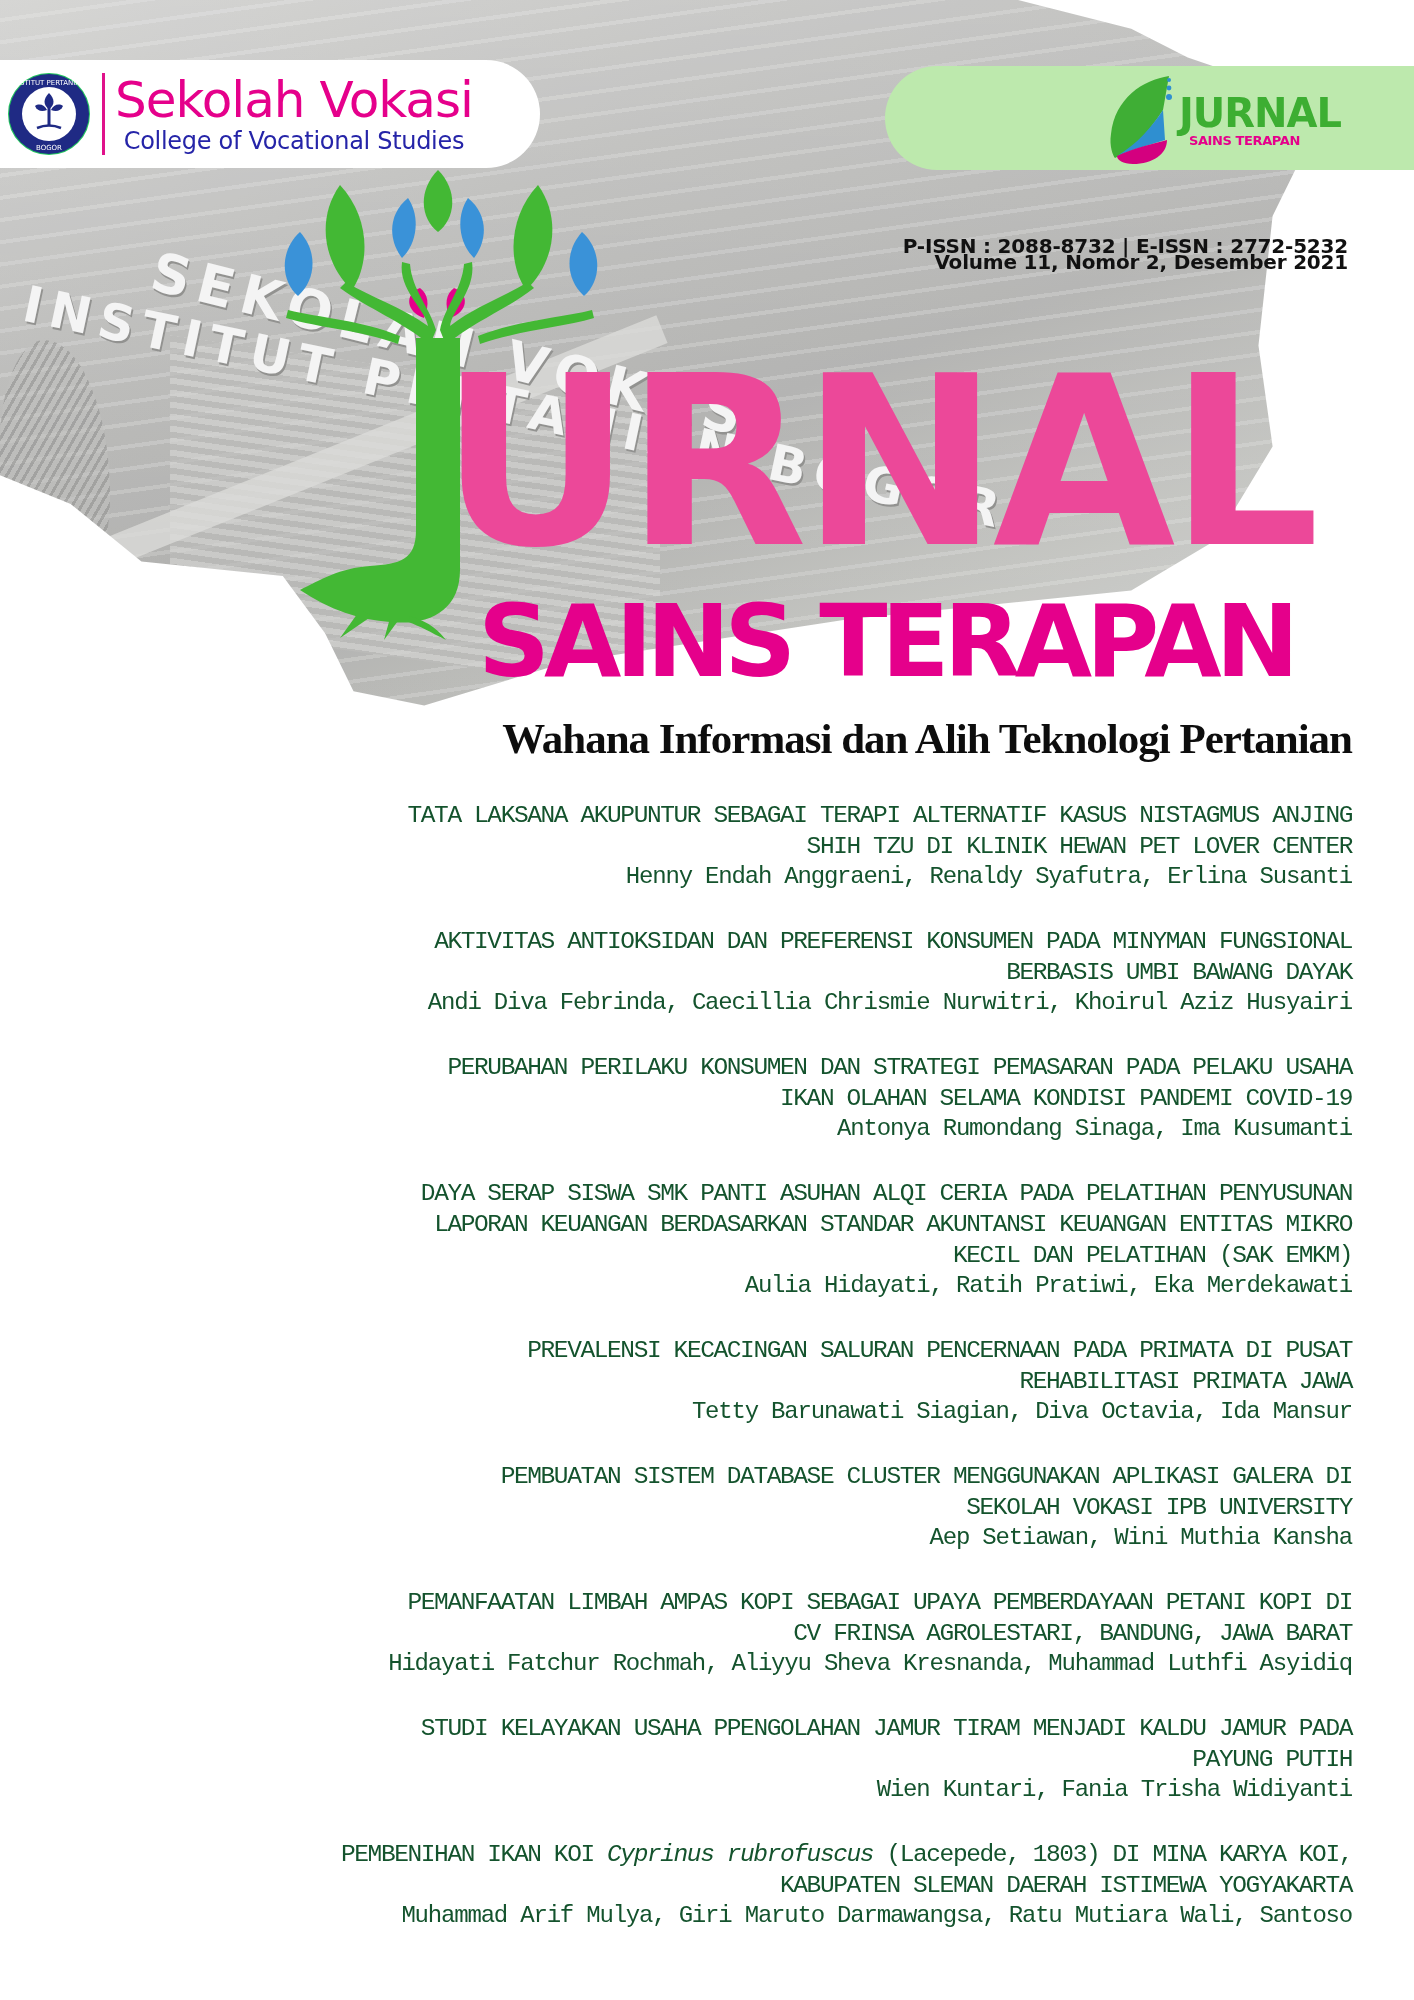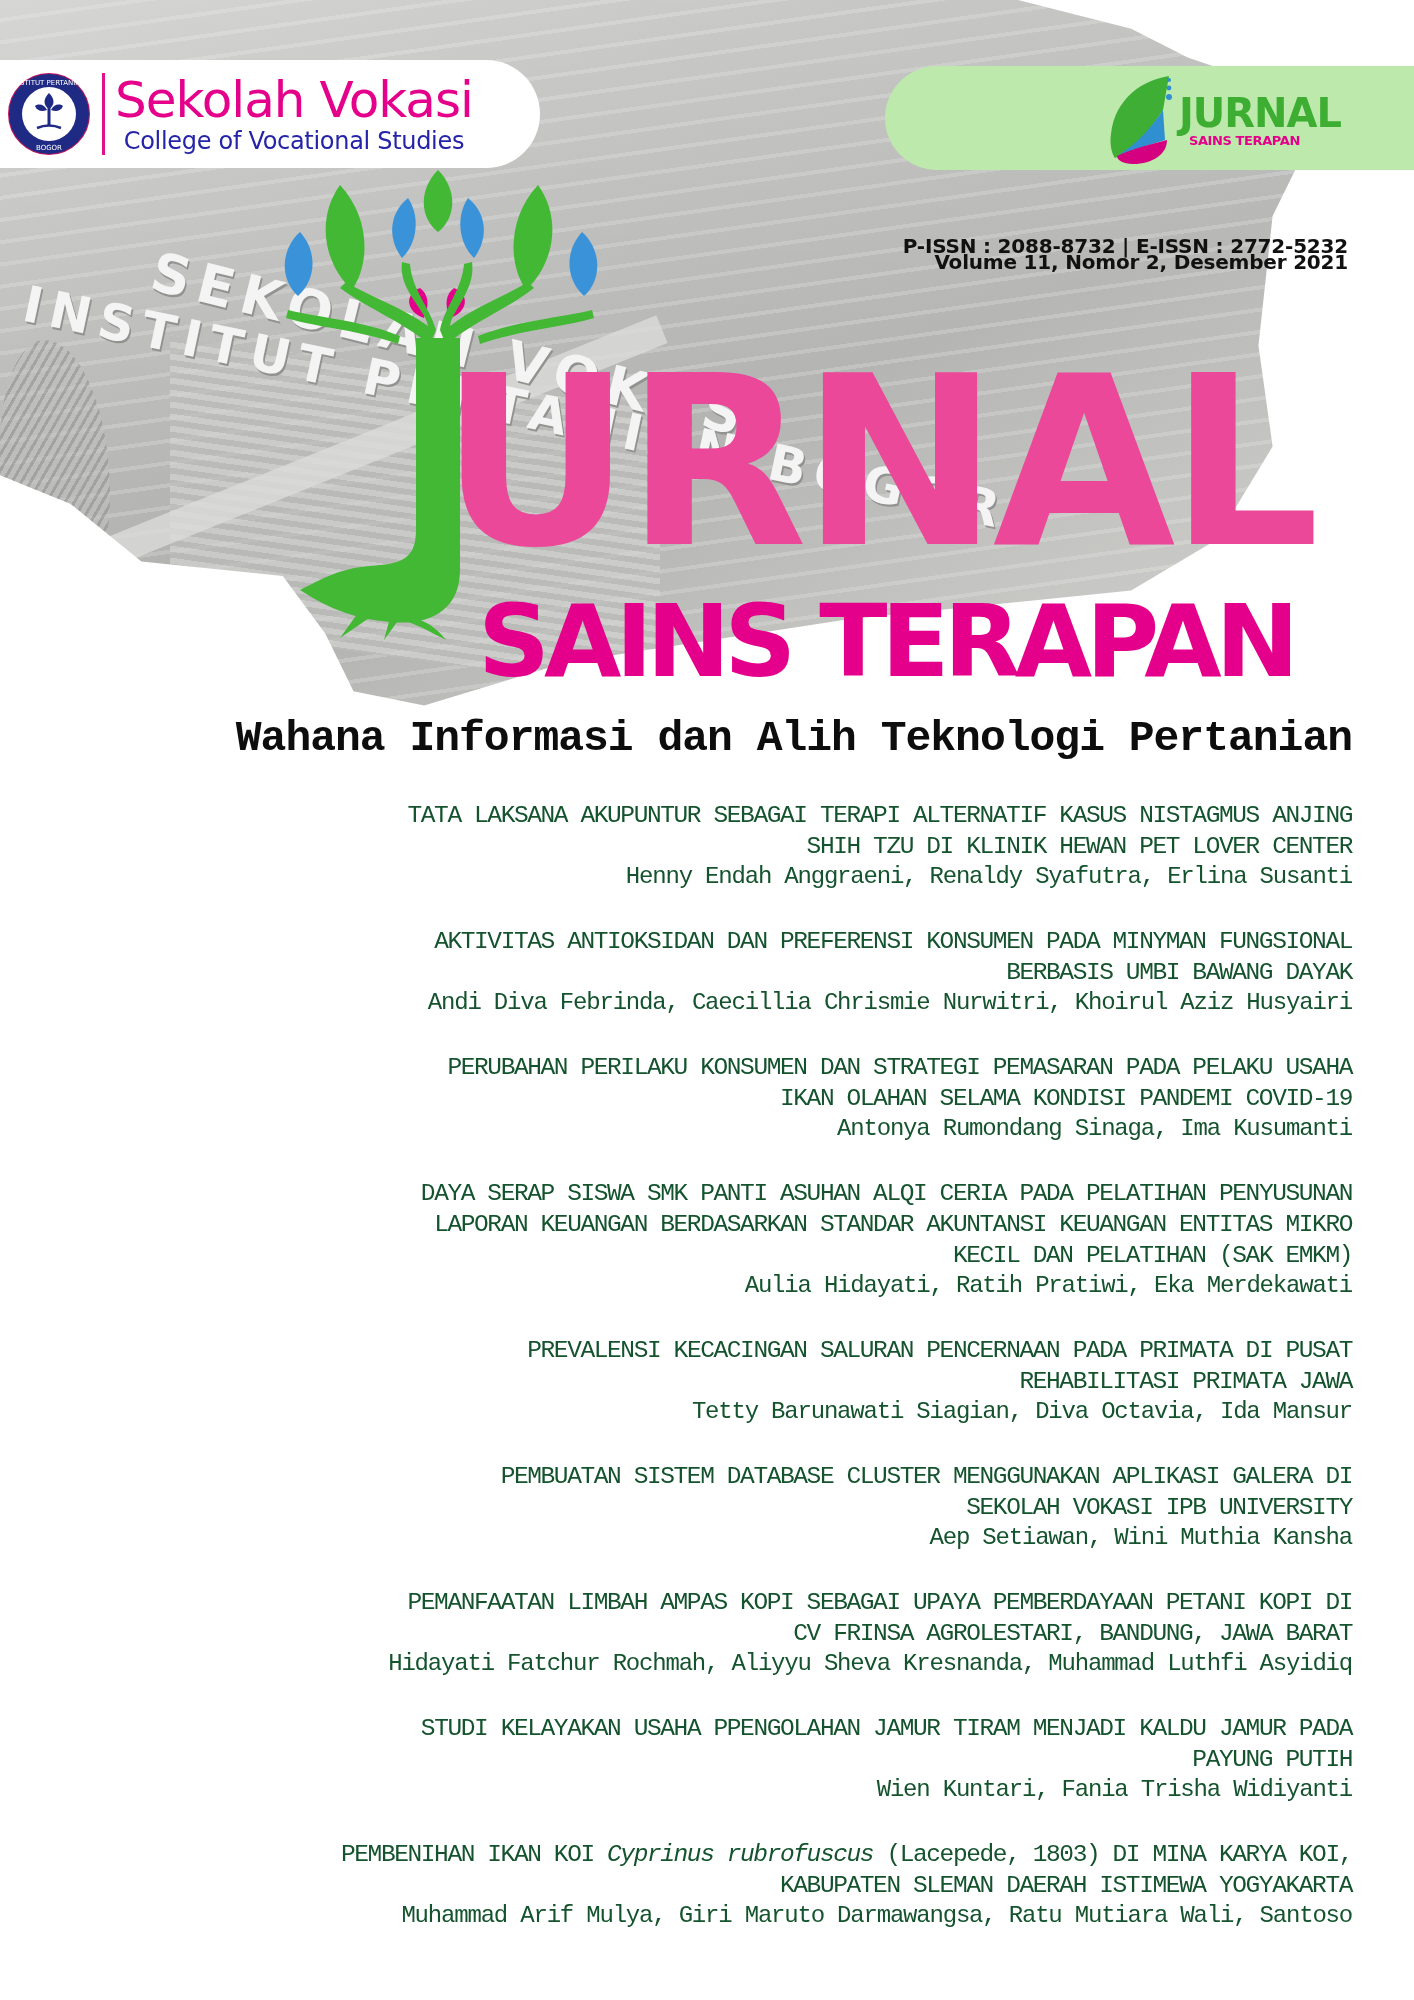"INSTITUT PERTANIAN" .ipb-logo { border: 3px solid #be185d -> 3px solid #22c55e }
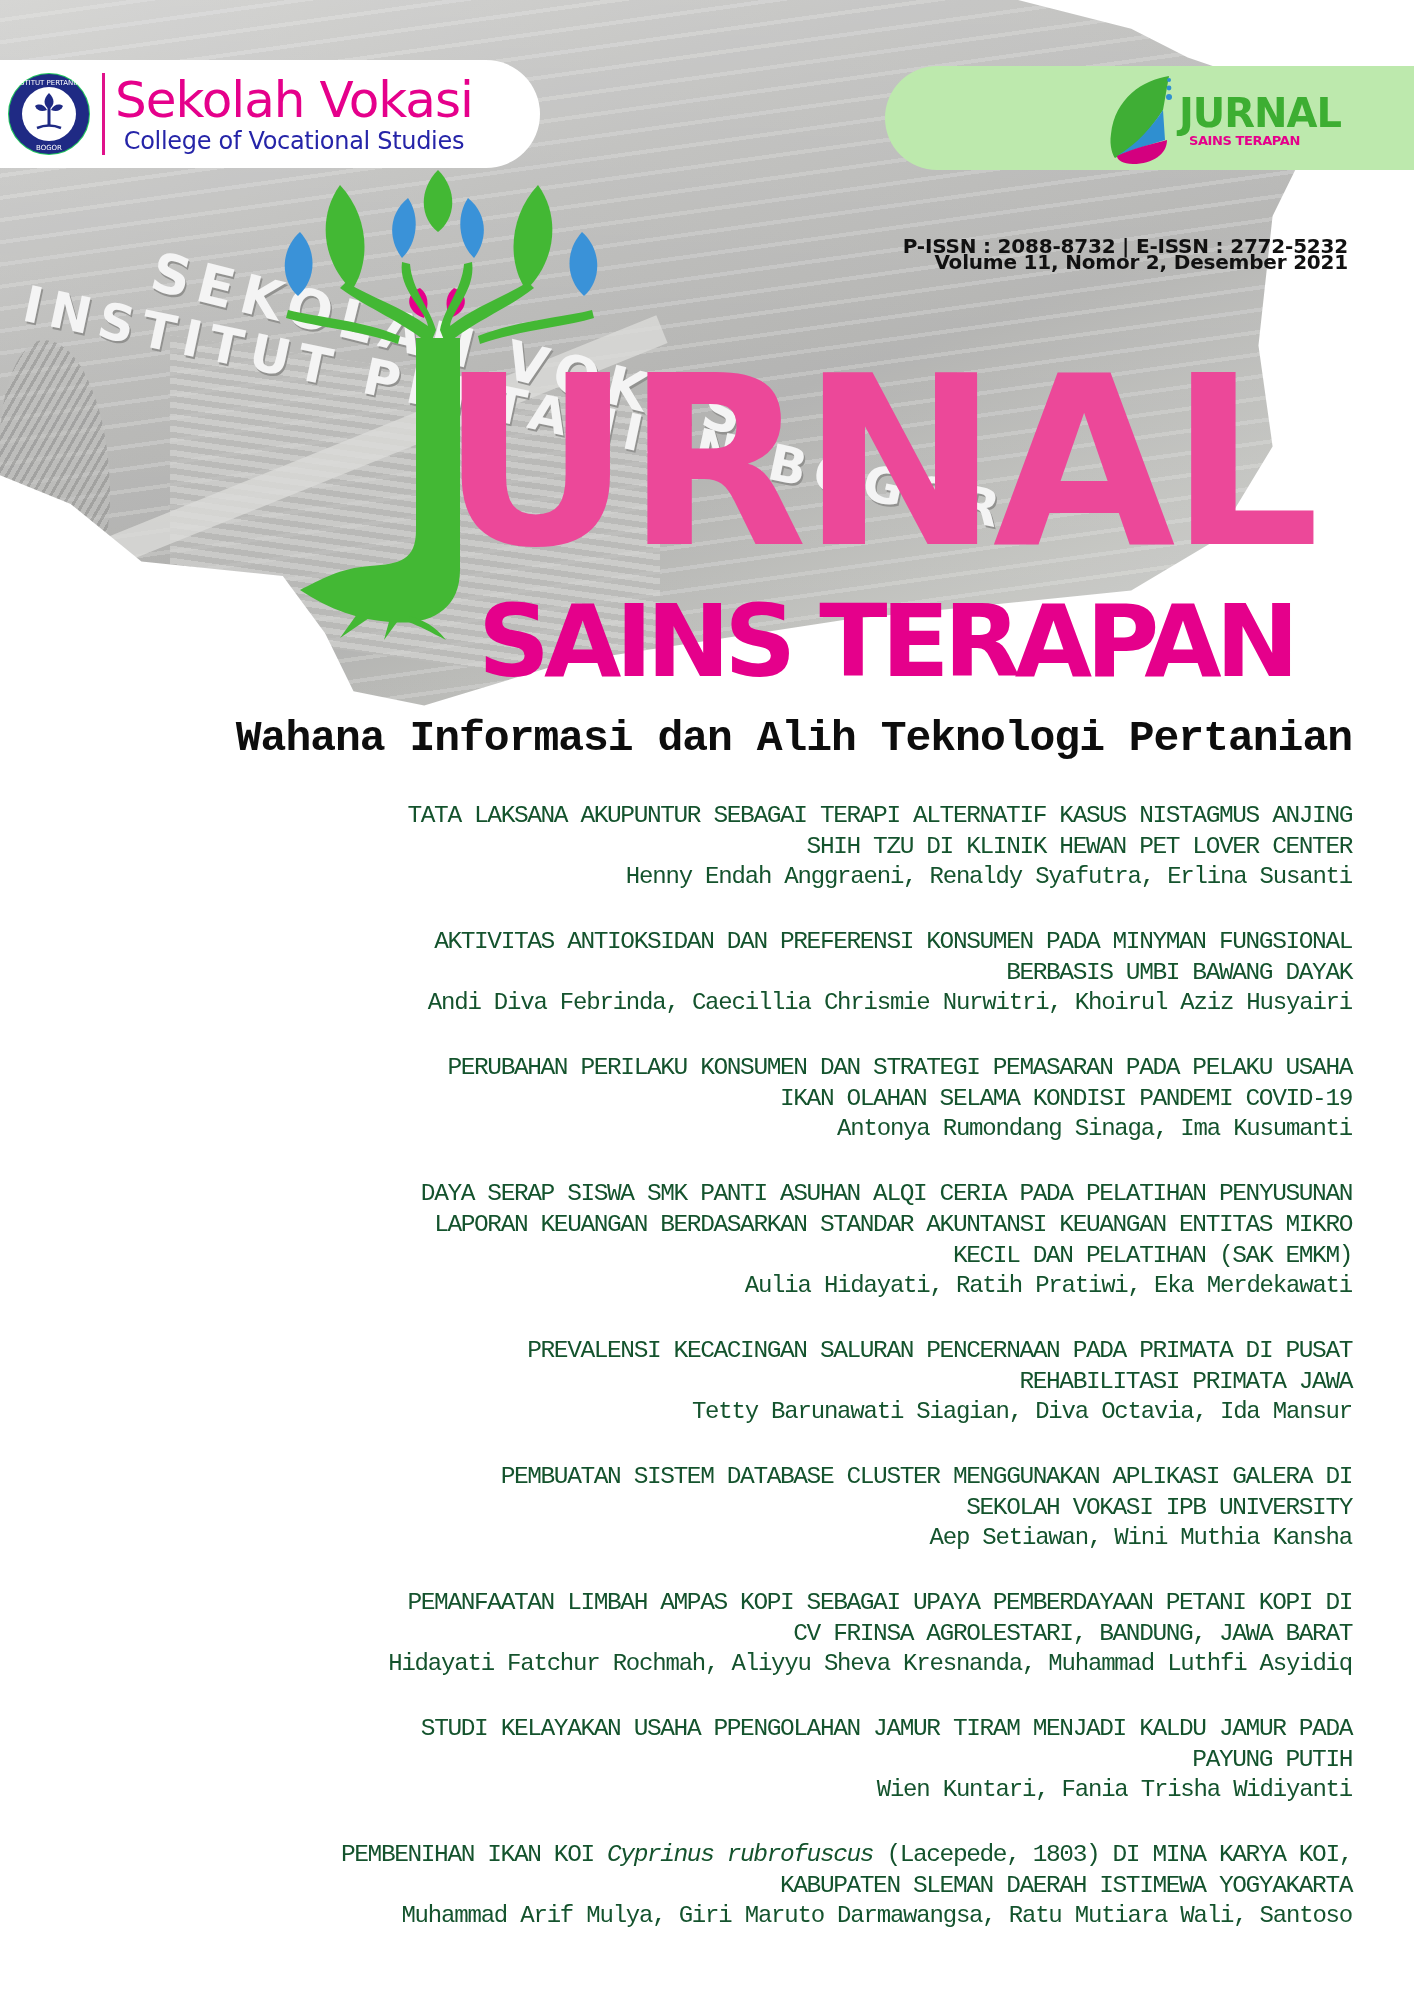"Wahana Informasi dan Alih Teknologi" .tagline { font-family: Liberation Mono, monospace -> Liberation Serif, serif }
